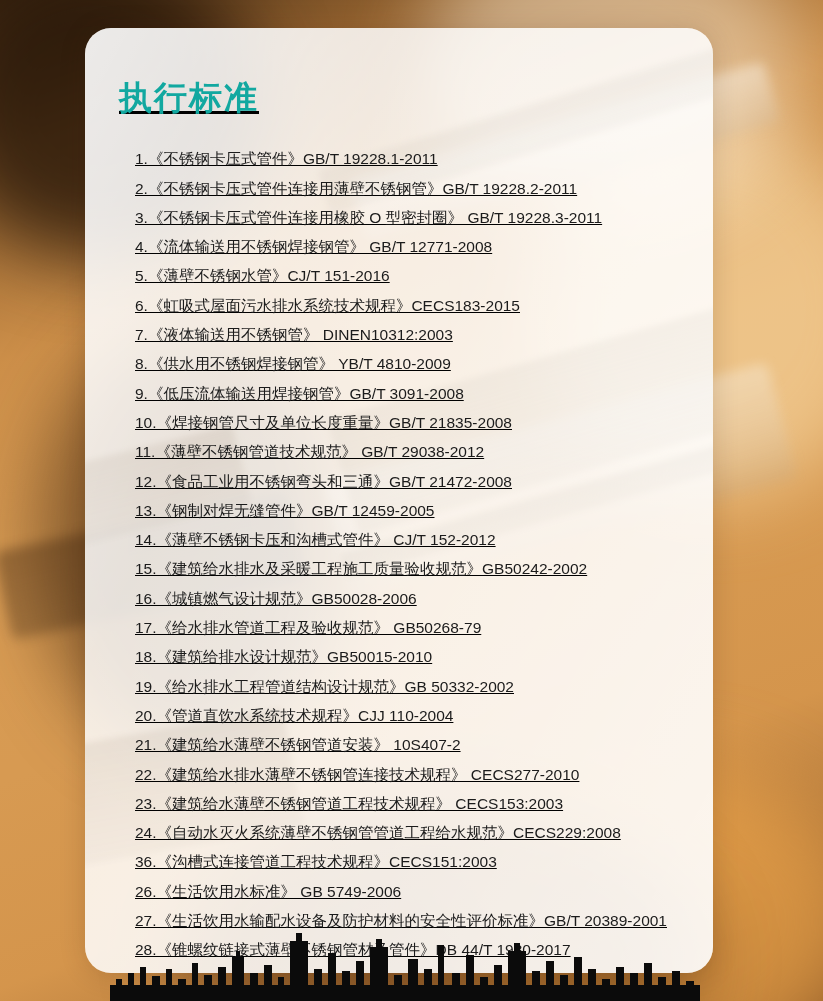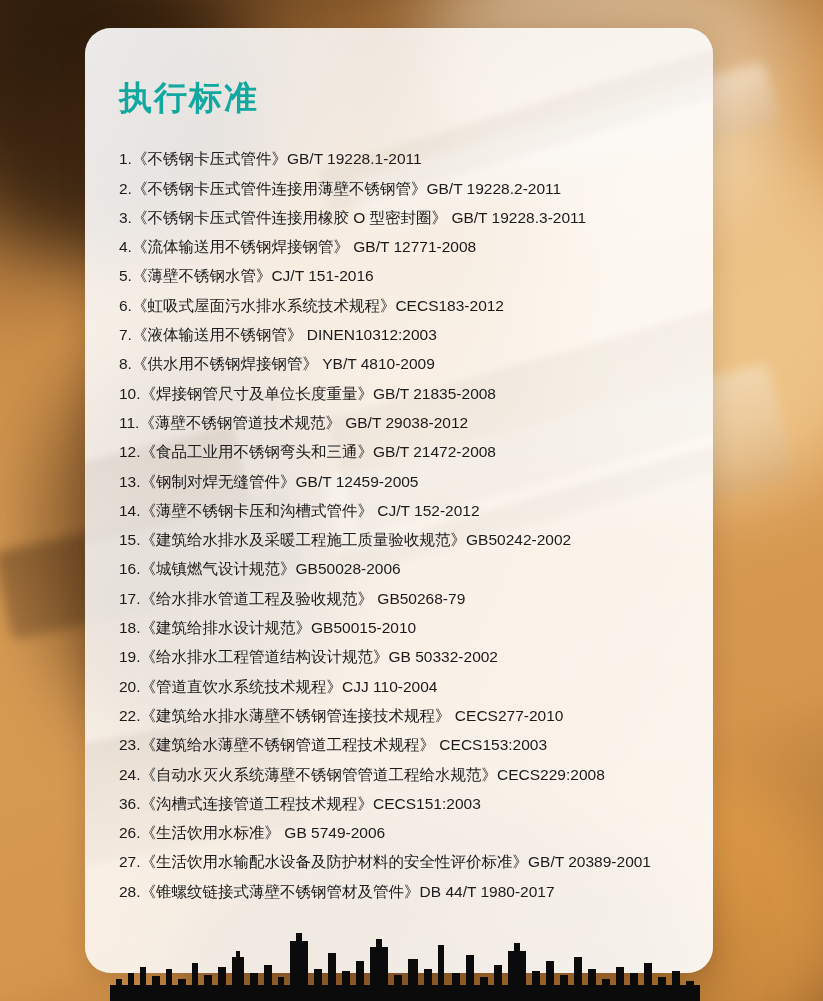"执行标准" .content { text-decoration: none -> underline }
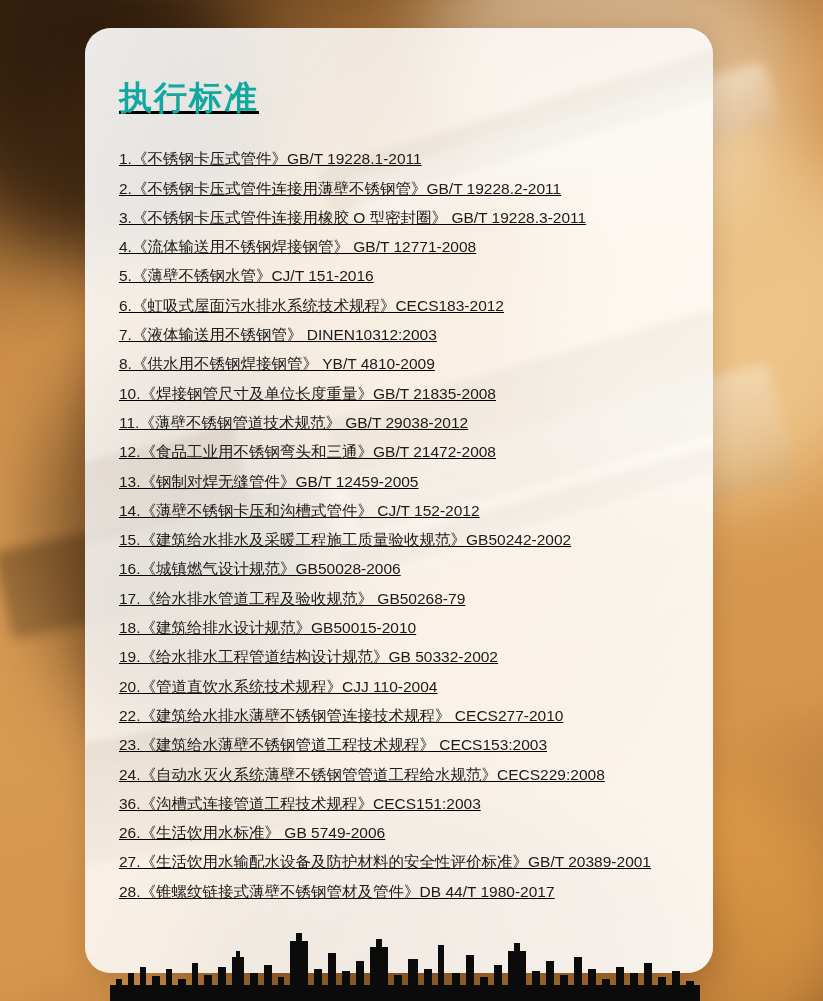"1.《不锈钢卡压式管件》GB/T 19228.1-2011" .std-list { margin: 0 -> 16px }
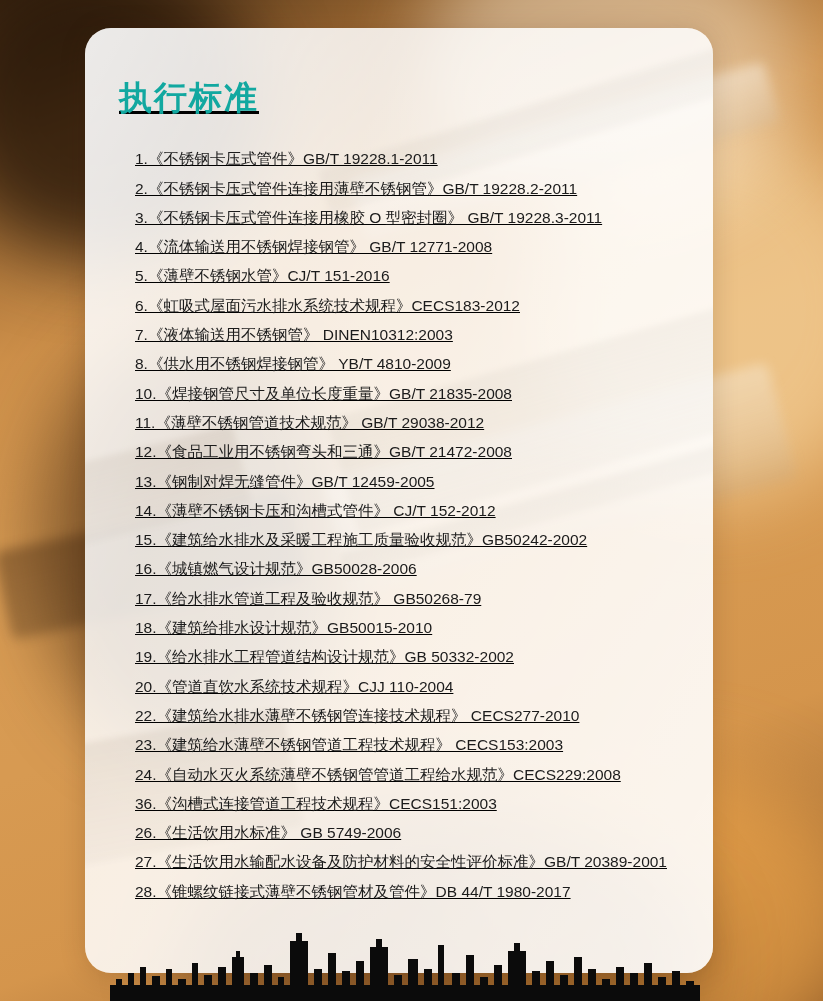"6.《虹吸式屋面污水排水系统技术规程》CECS183-2012" li.std-item { text: CECS183-2012 -> CECS183-2015 }
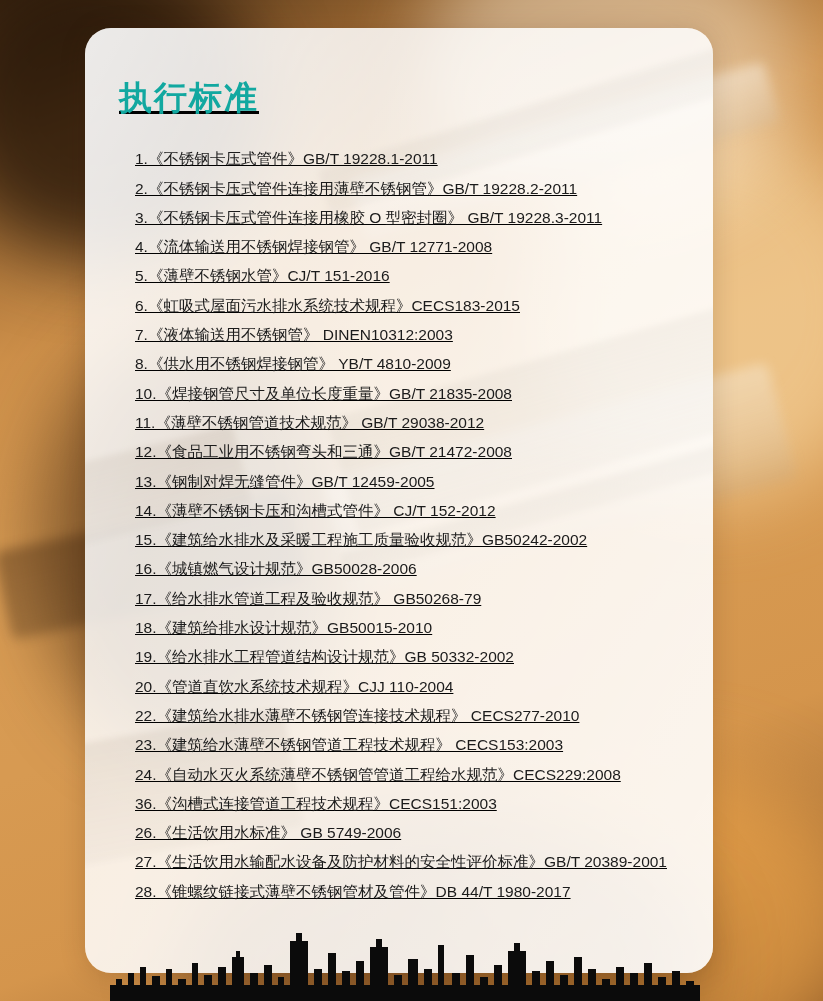"9.《低压流体输送用焊接钢管》GB/T 3091-2008" li.std-item { html: none -> <li>9.《低压流体输送用焊接钢管》GB/T 3091-2008</li> }
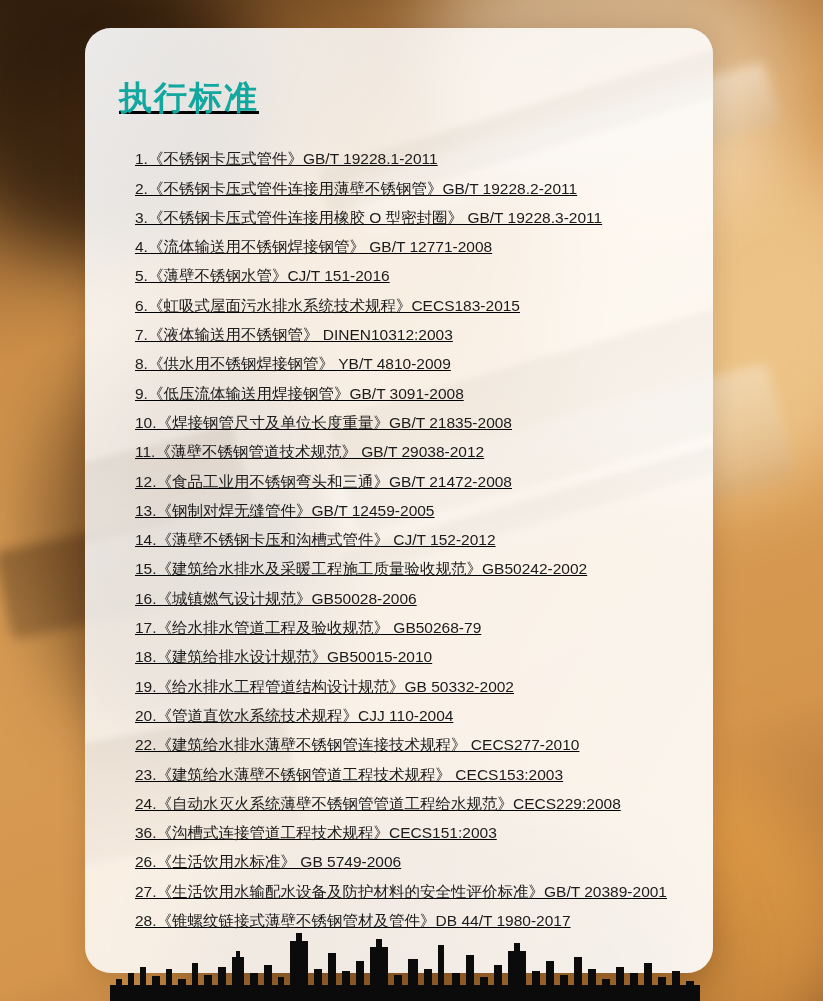"21.《建筑给水薄壁不锈钢管道安装》 10S407-2" li.std-item { html: none -> <li>21.《建筑给水薄壁不锈钢管道安装》 10S407-2</li> }
